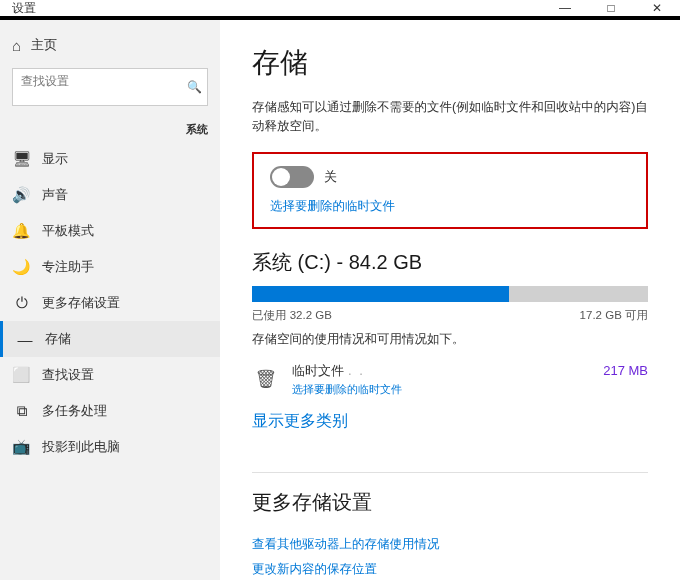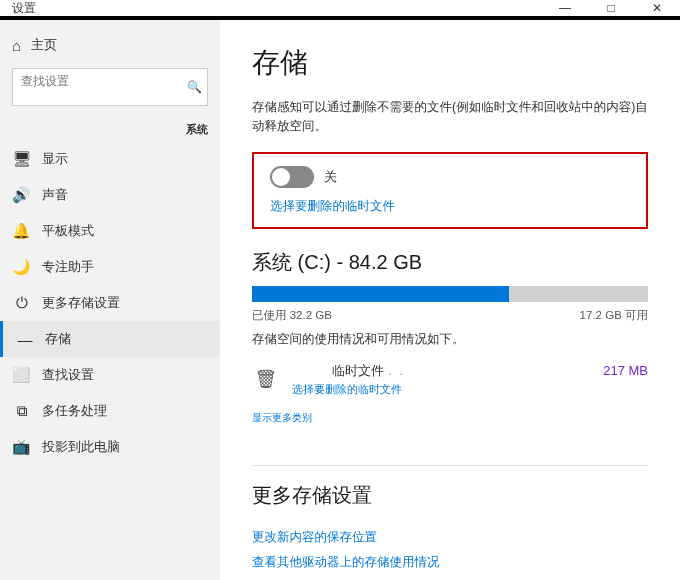"临时文件" .files-name { margin-left: 40px -> none }
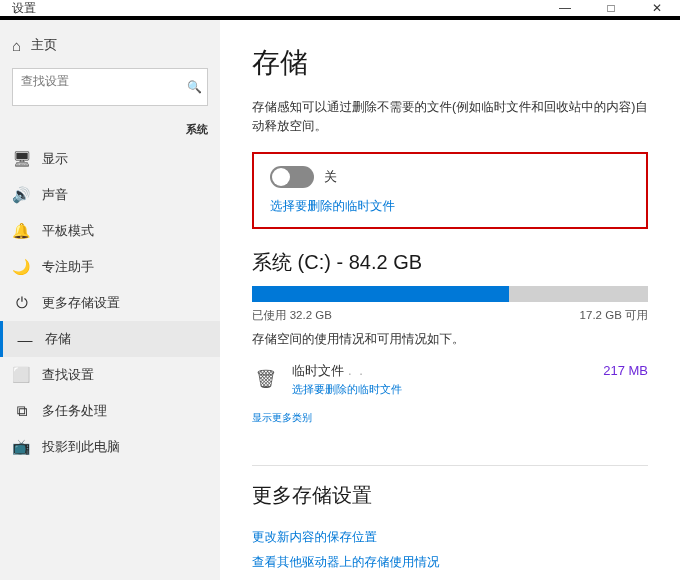"显示更多类别" .show-more-link { font-size: 10px -> 16px }
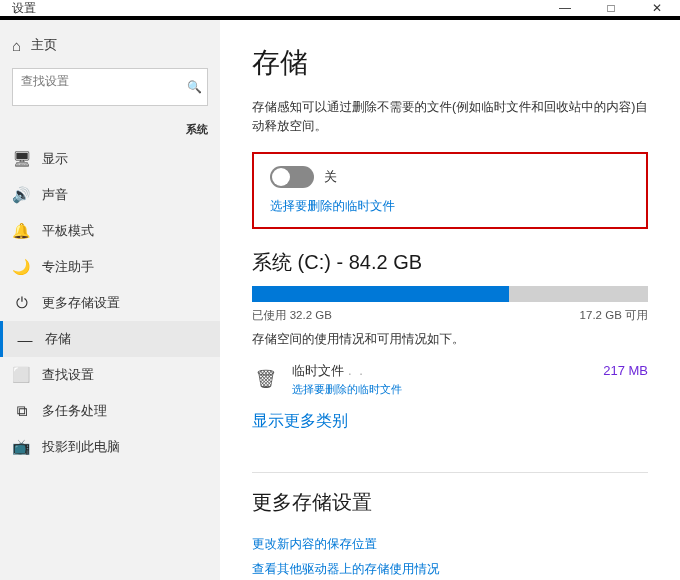"更改新内容的保存位置" a.more-link { order: before "查看其他驱动器上的存储使用情况" -> after "查看其他驱动器上的存储使用情况" }
